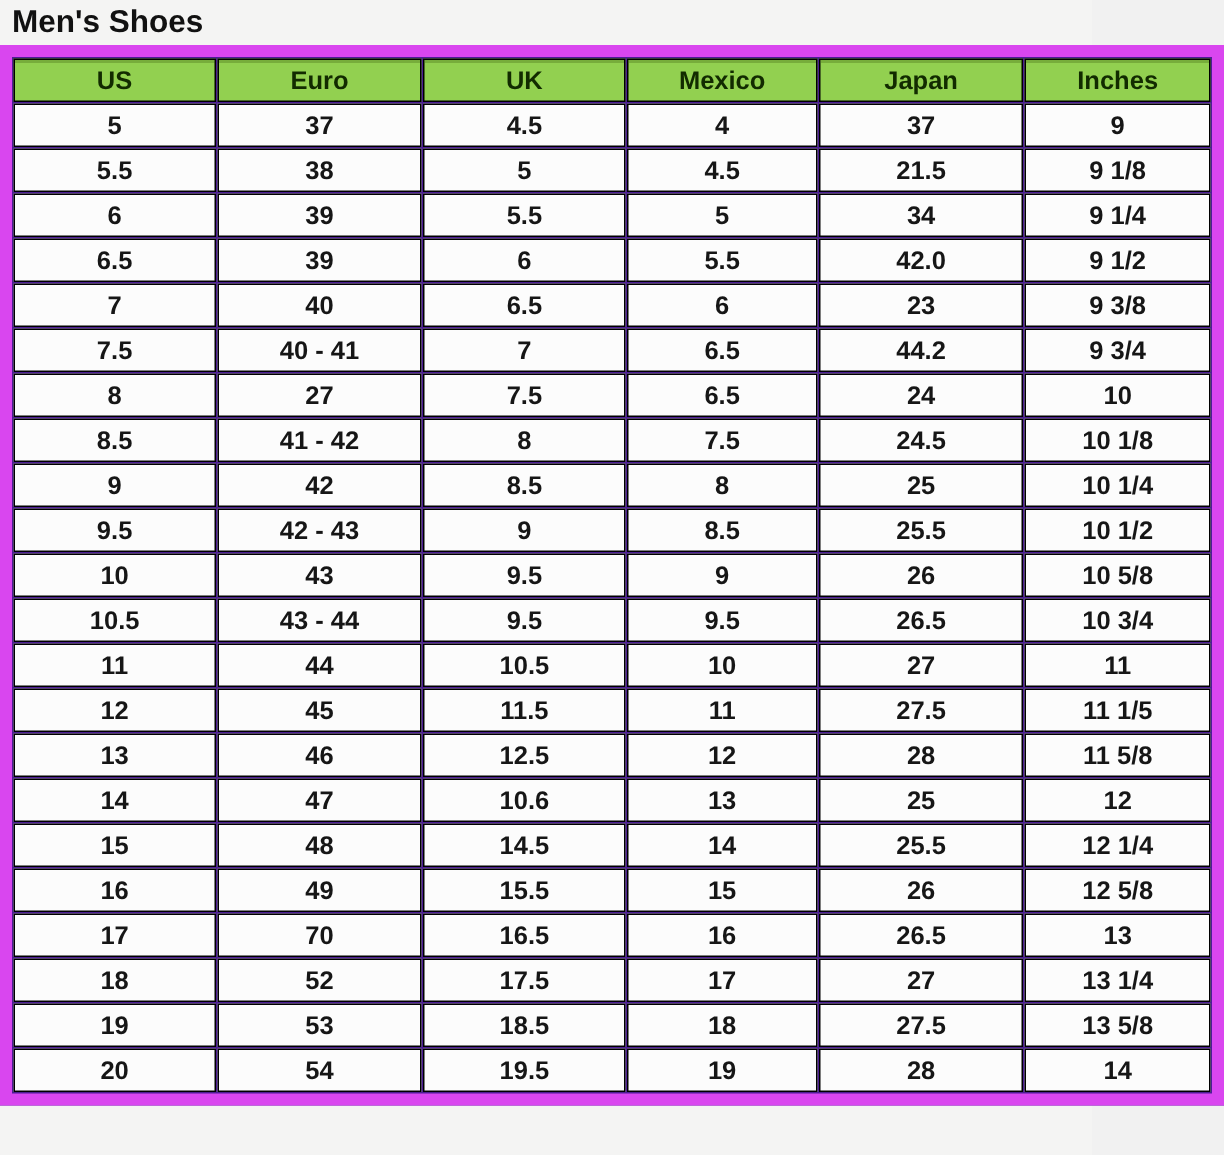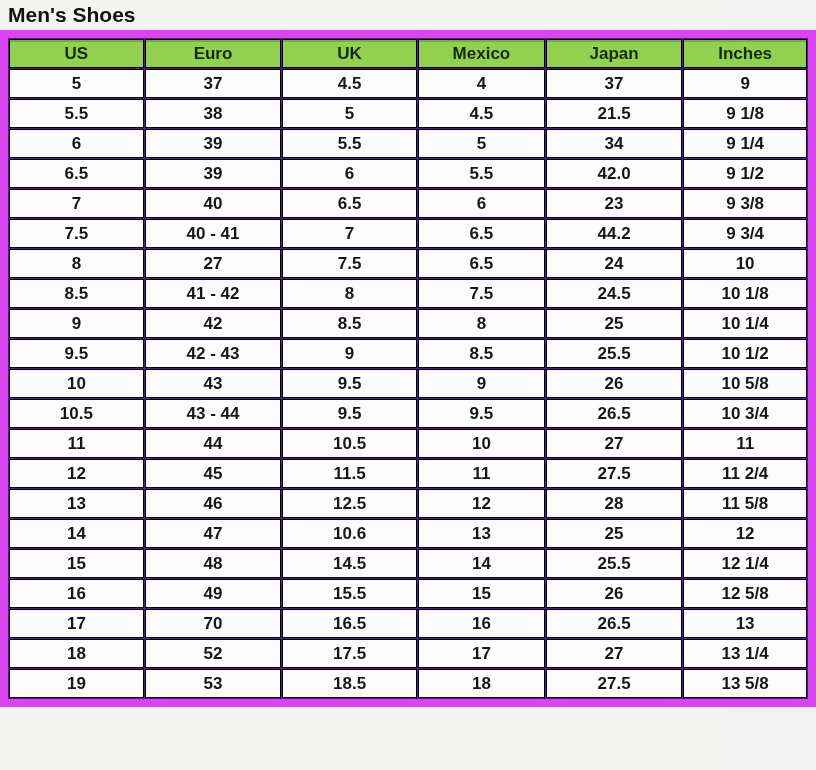"11 2/4" td { text: 2/4 -> 1/5 }
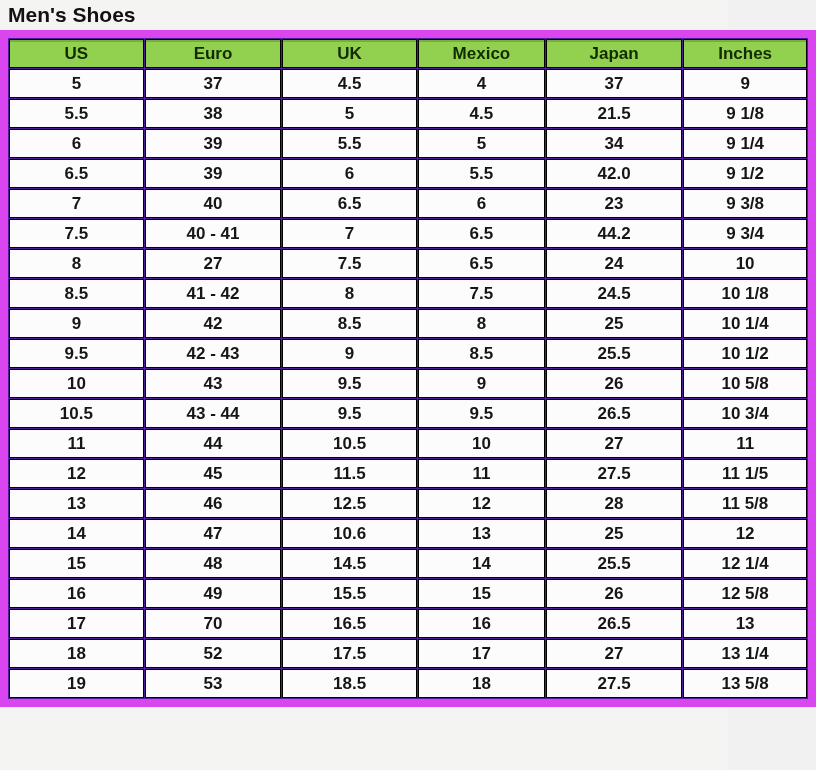"20" tr { html: none -> <tr> <td>20</td> <td>54</td> <td>19.5</td> <td>19</td> <td>28</td> <td>14</td> </tr> }
